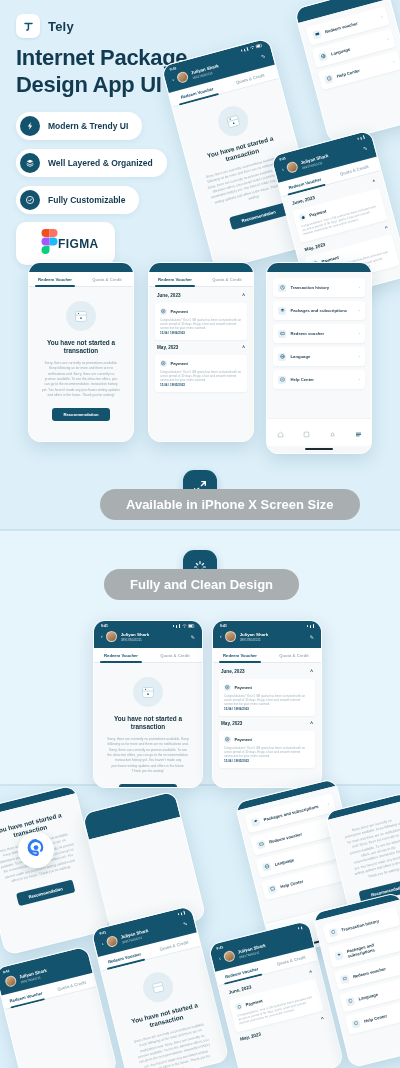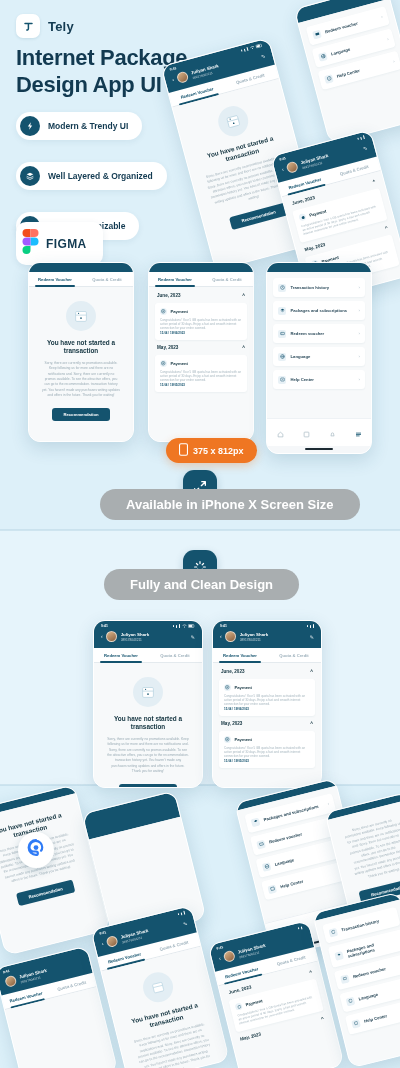"Modern & Trendy UI" .badges { gap: 22px -> 9px }
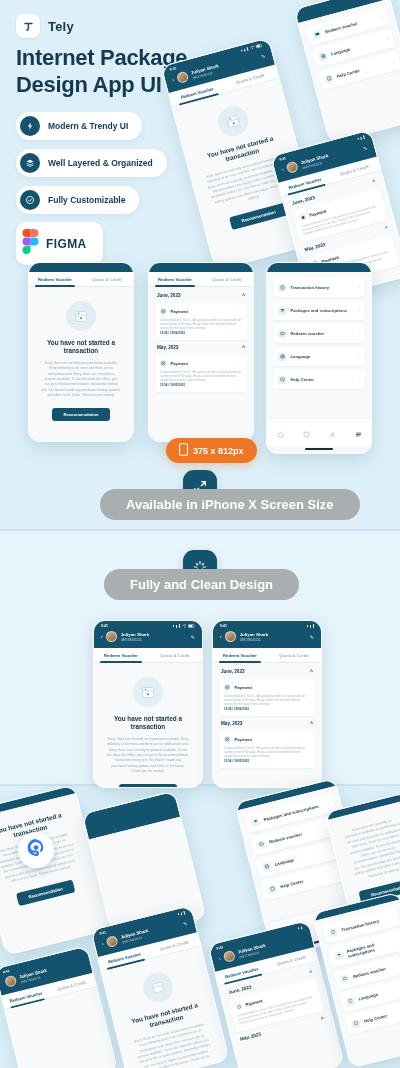"FIGMA" .figma-badge { gap: 7px -> 0; padding: 7px 16px 7px 6px -> 7px 16px 7px 25px }
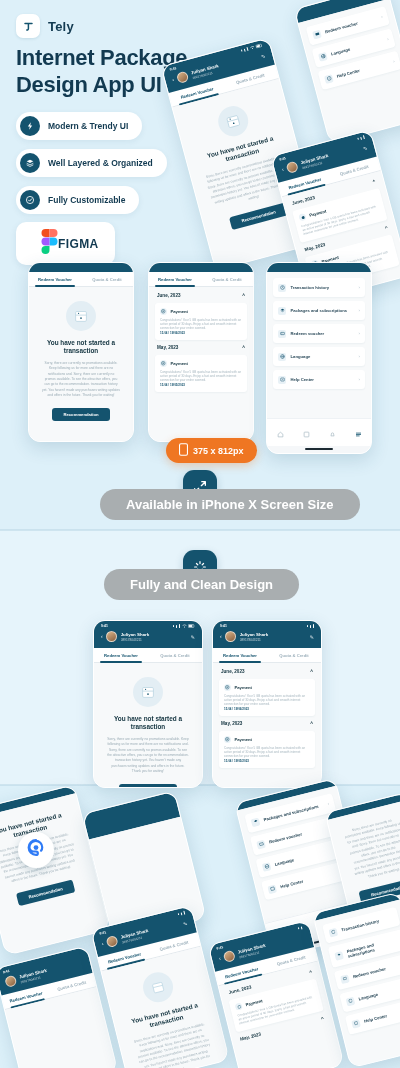"375 x 812px" div.px-badge { html: <div> <span> <svg> <rect></rect> </svg> </span> <span>375 x 812px</span> </div> -> none }
